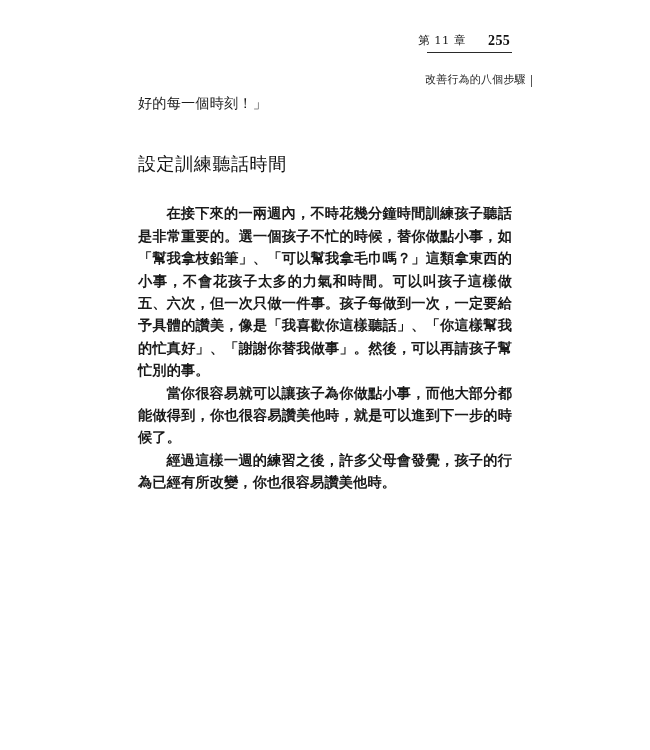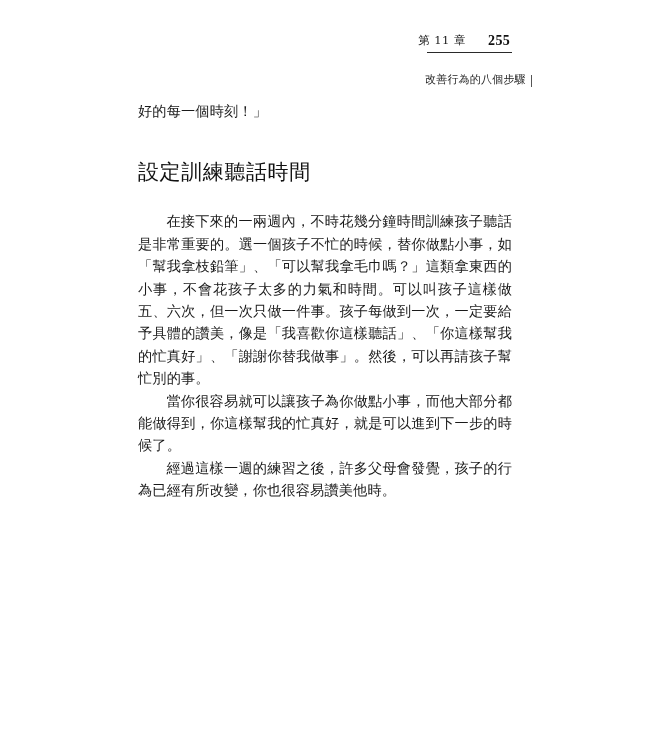"好的每一個時刻！」" .content { top: 100px -> 92px }
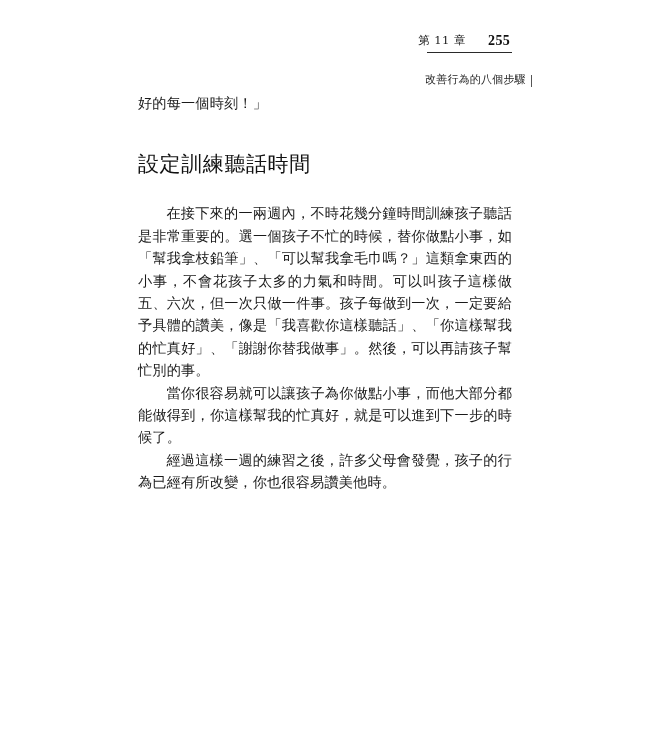"設定訓練聽話時間" .section-heading { font-size: 21px -> 18px }
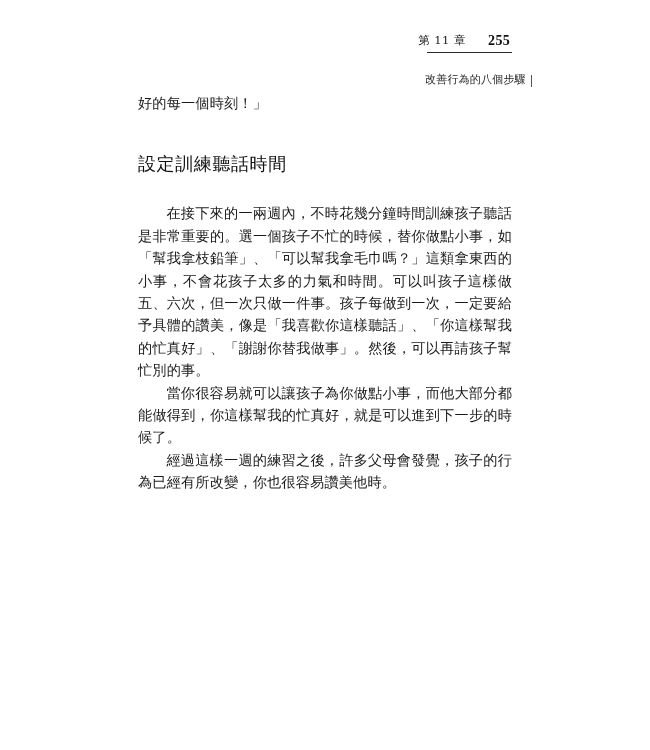"在接下來的一兩週內，不時花幾分鐘時間訓練孩子聽話是非常重要的。選一個孩子不忙的時" .para-indent { font-weight: none -> bold }
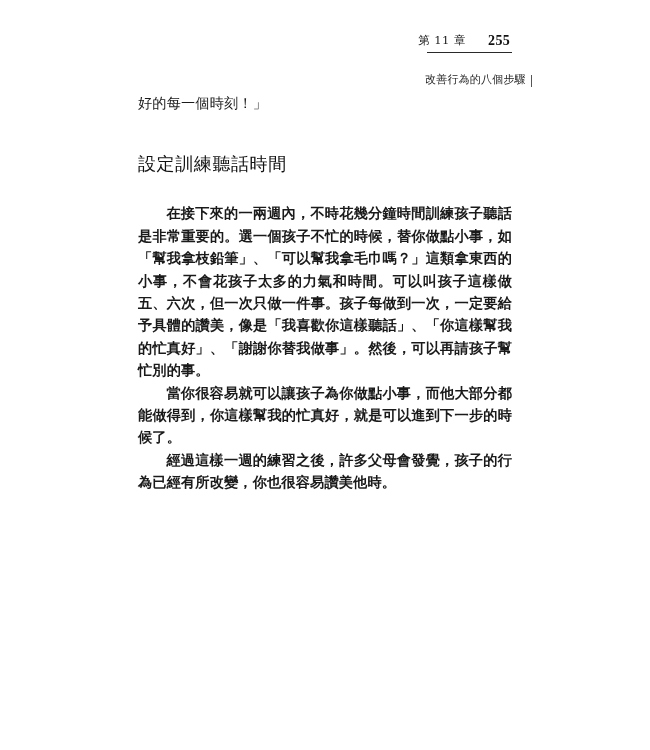"當你很容易就可以讓孩子為你做點小事，而他大部分都能做得到，你這樣幫我的忙真好，就" p.para { text: 這樣幫我的忙真好 -> 也很容易讚美他時 }
